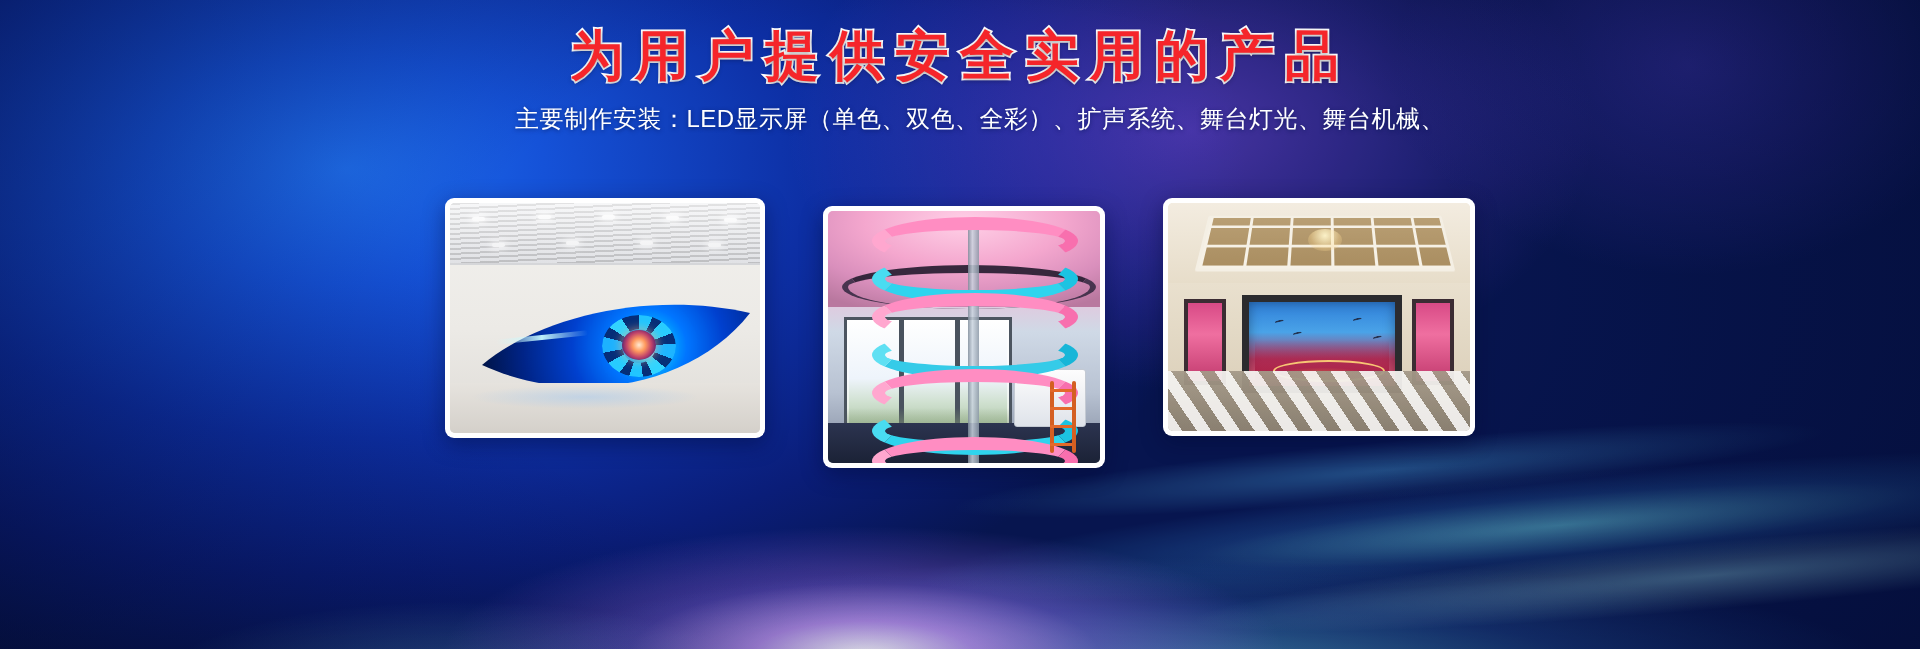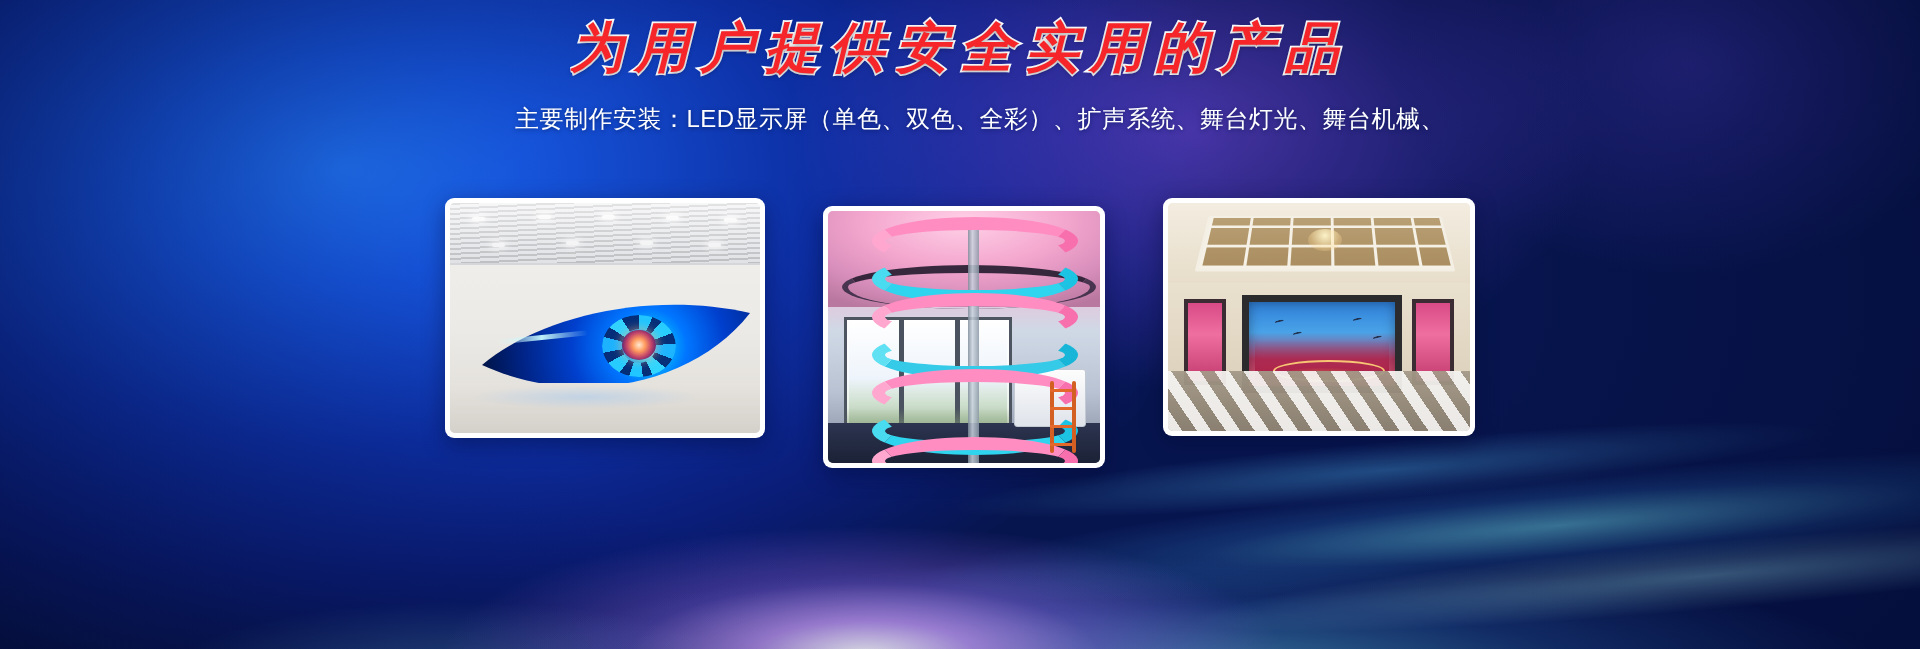"为用户提供安全实用的产品" #headline { font-style: italic -> none; top: 12px -> 20px }
